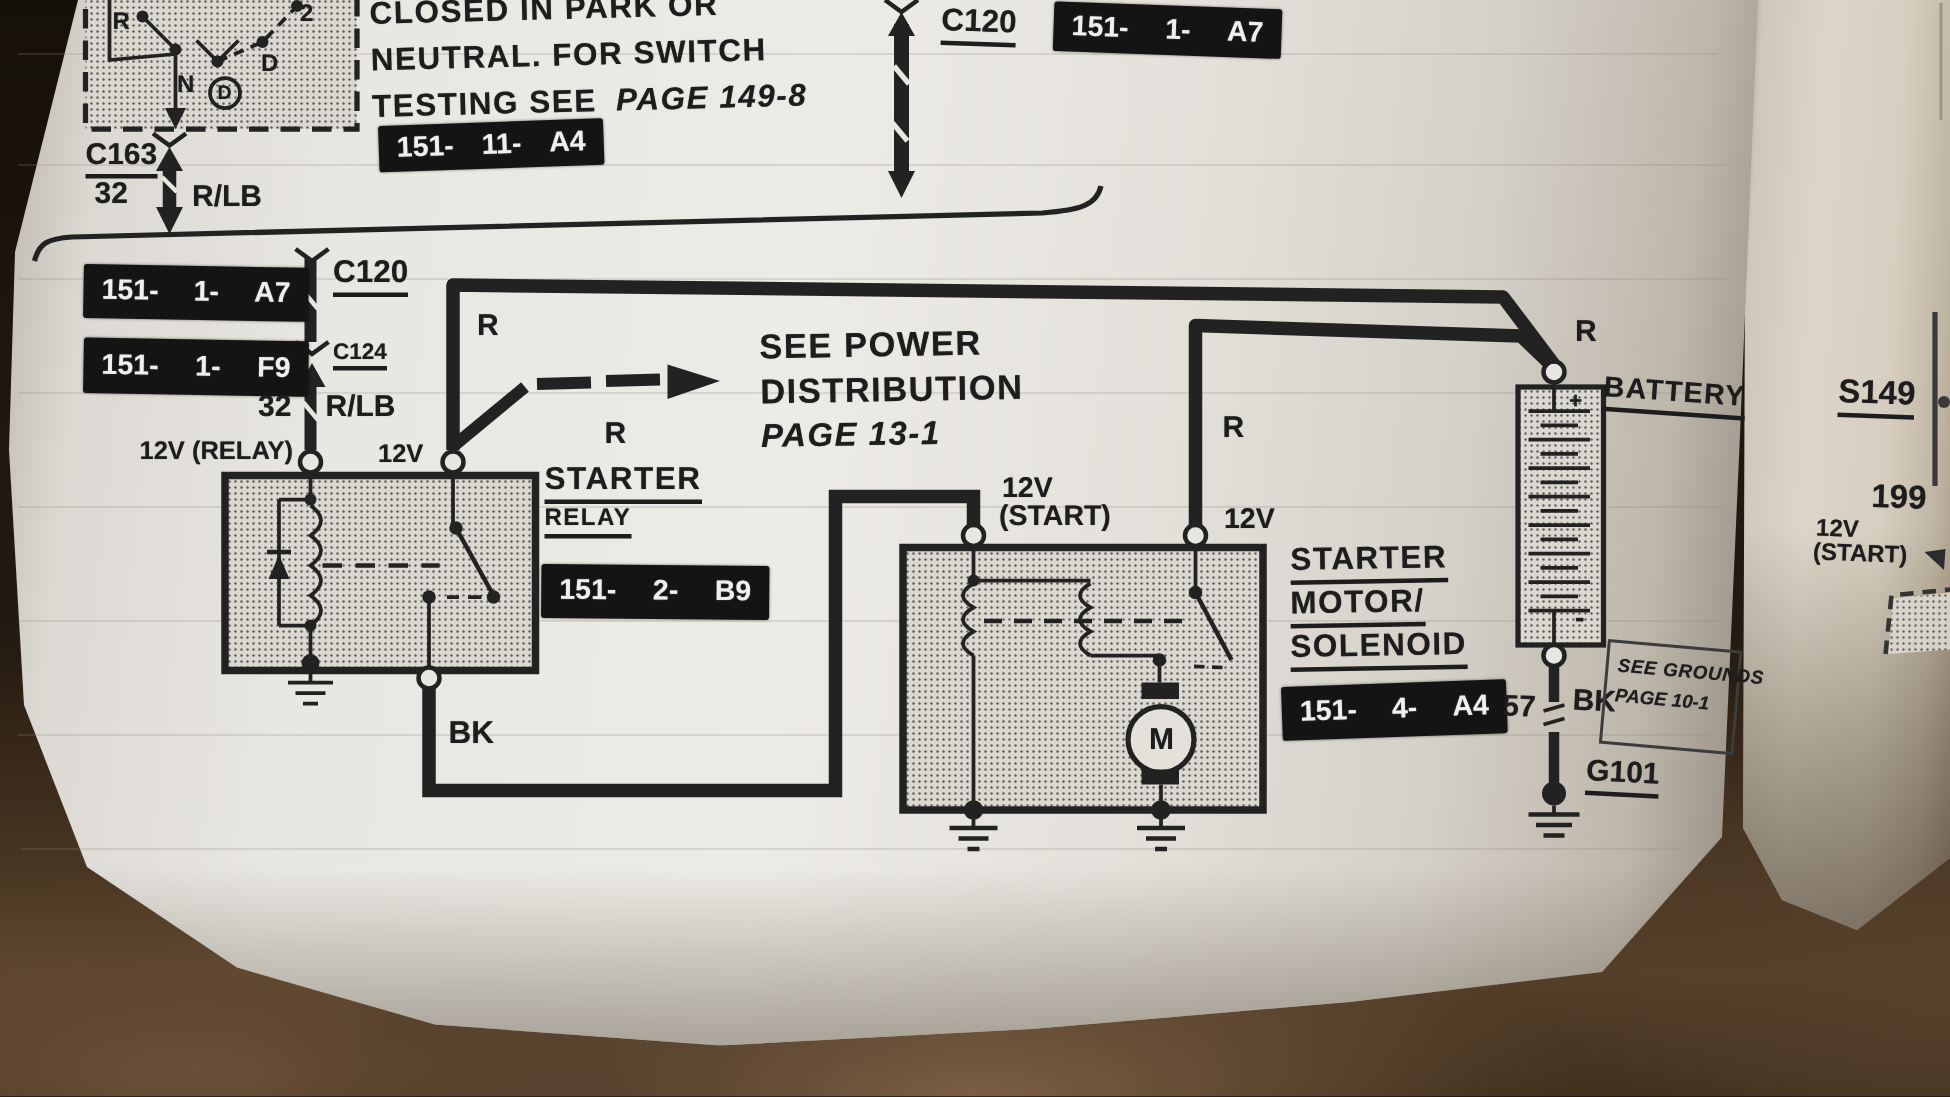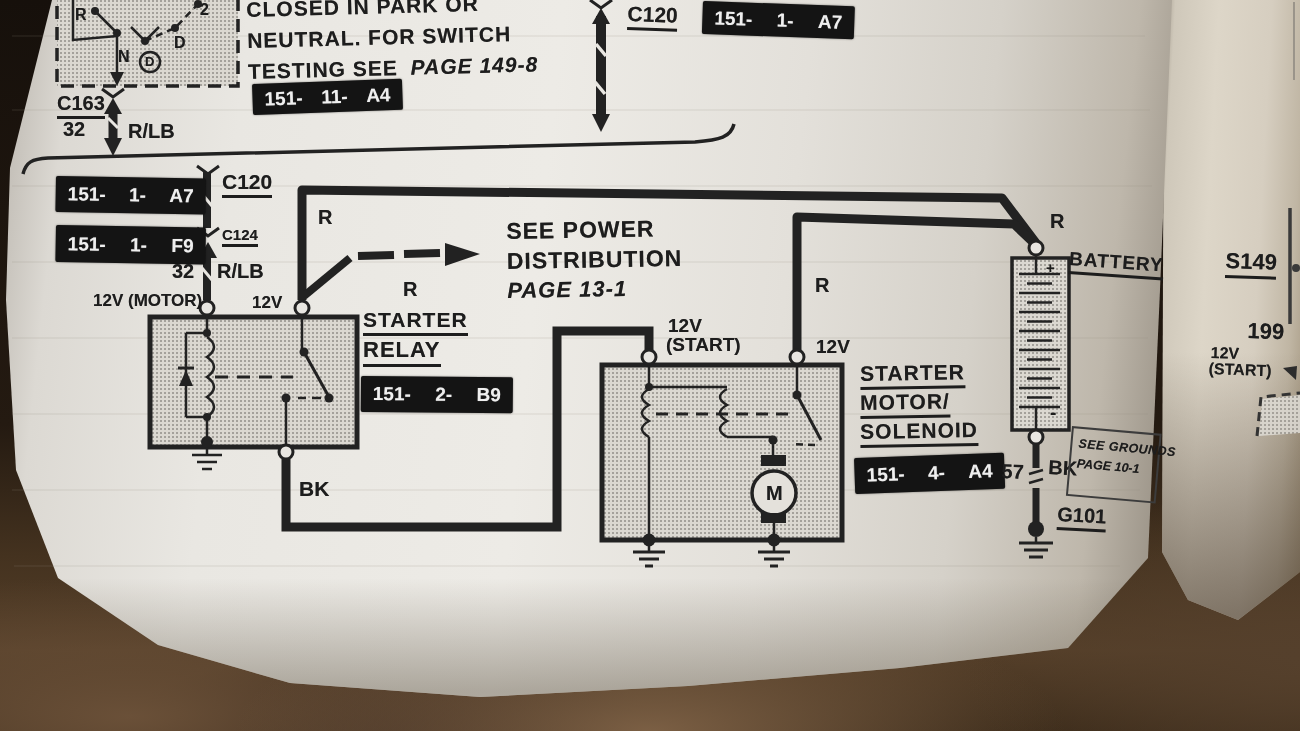"12V (MOTOR)" div.lbl { text: MOTOR -> RELAY }
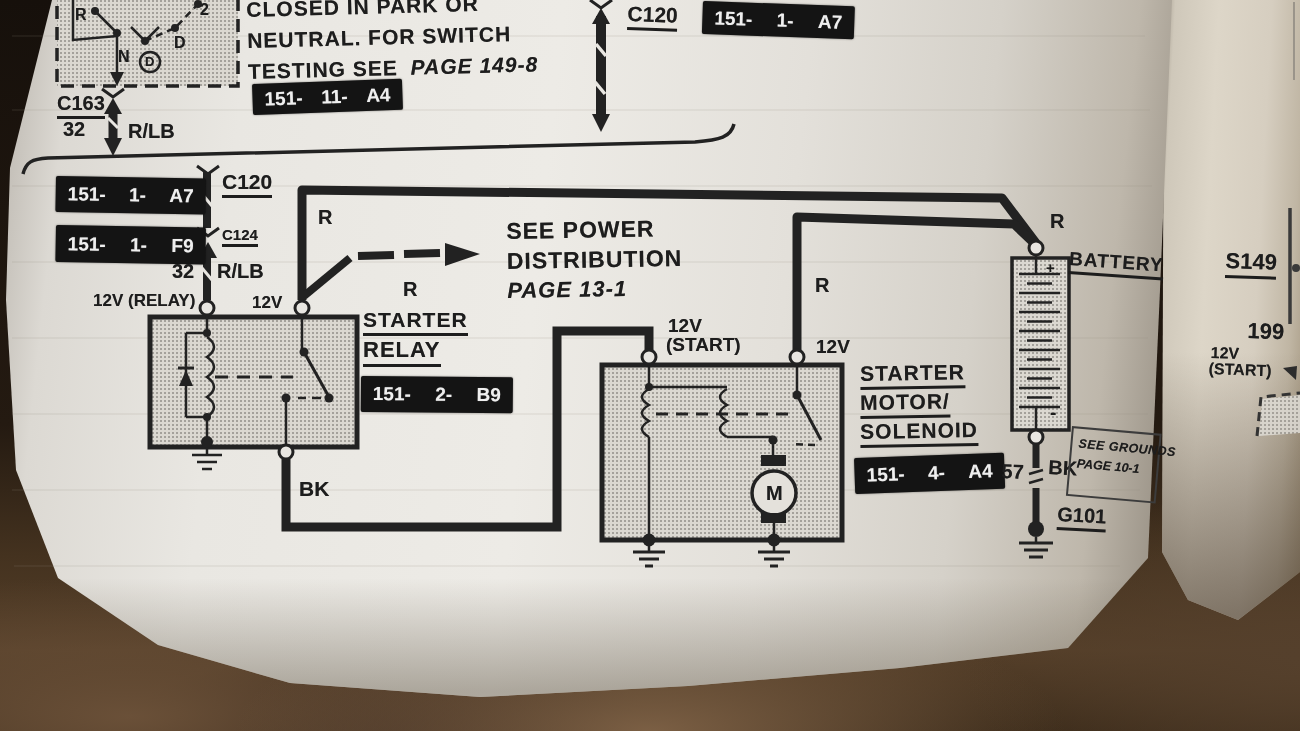"RELAY" div.lbl { font-size: 22px -> 16px }
